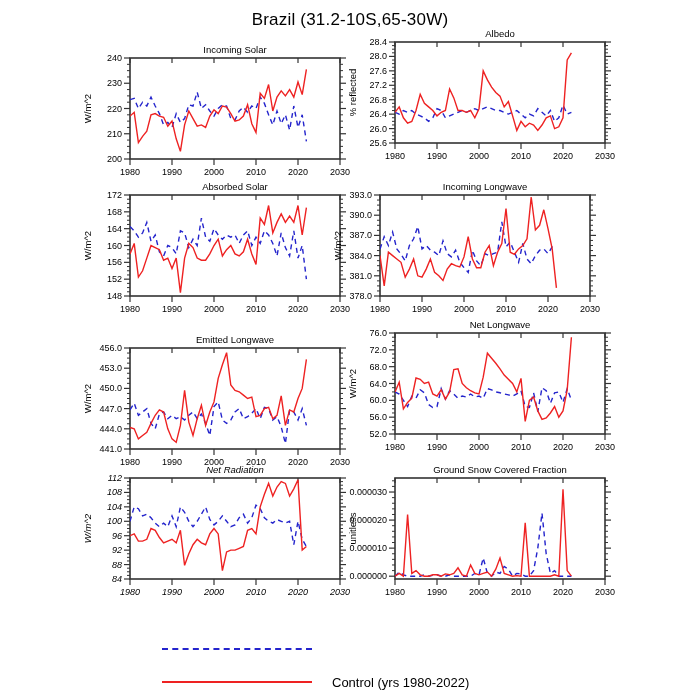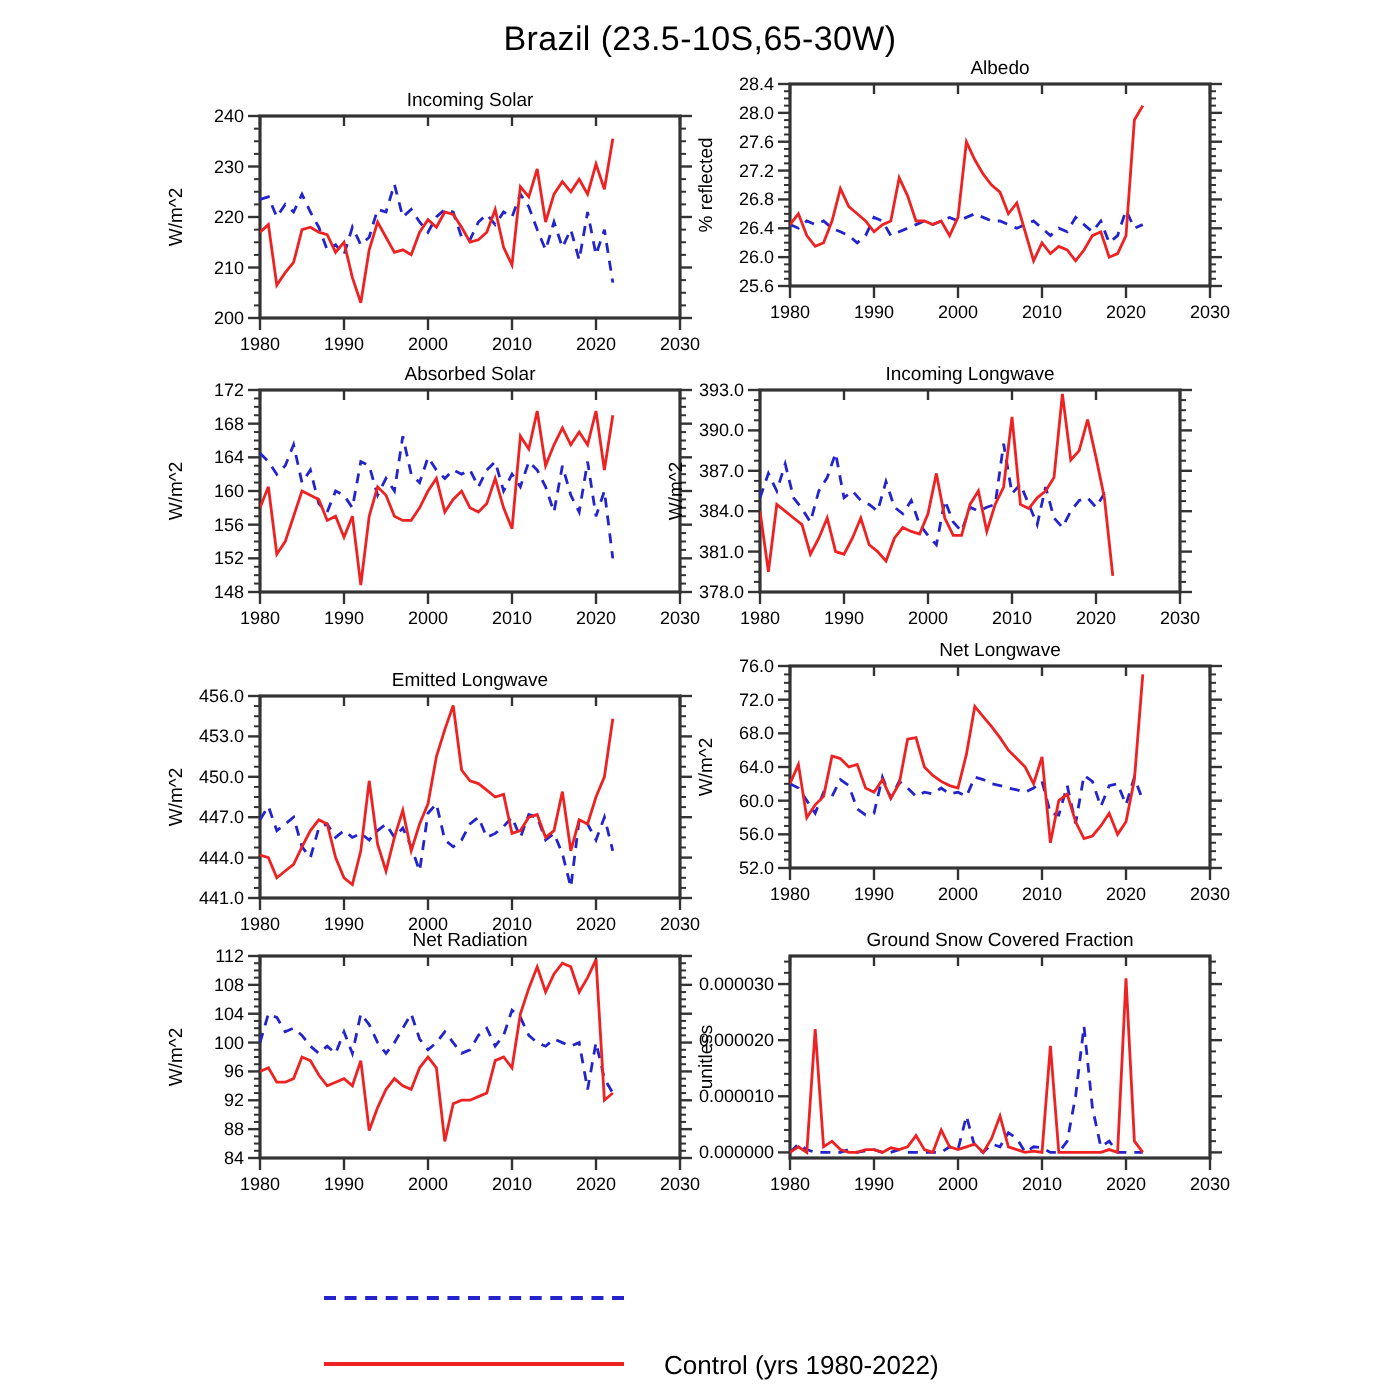"Brazil (23.5-10S,65-30W)" div.page-title { text: 23.5-10S,65-30W -> 31.2-10S,65-30W }
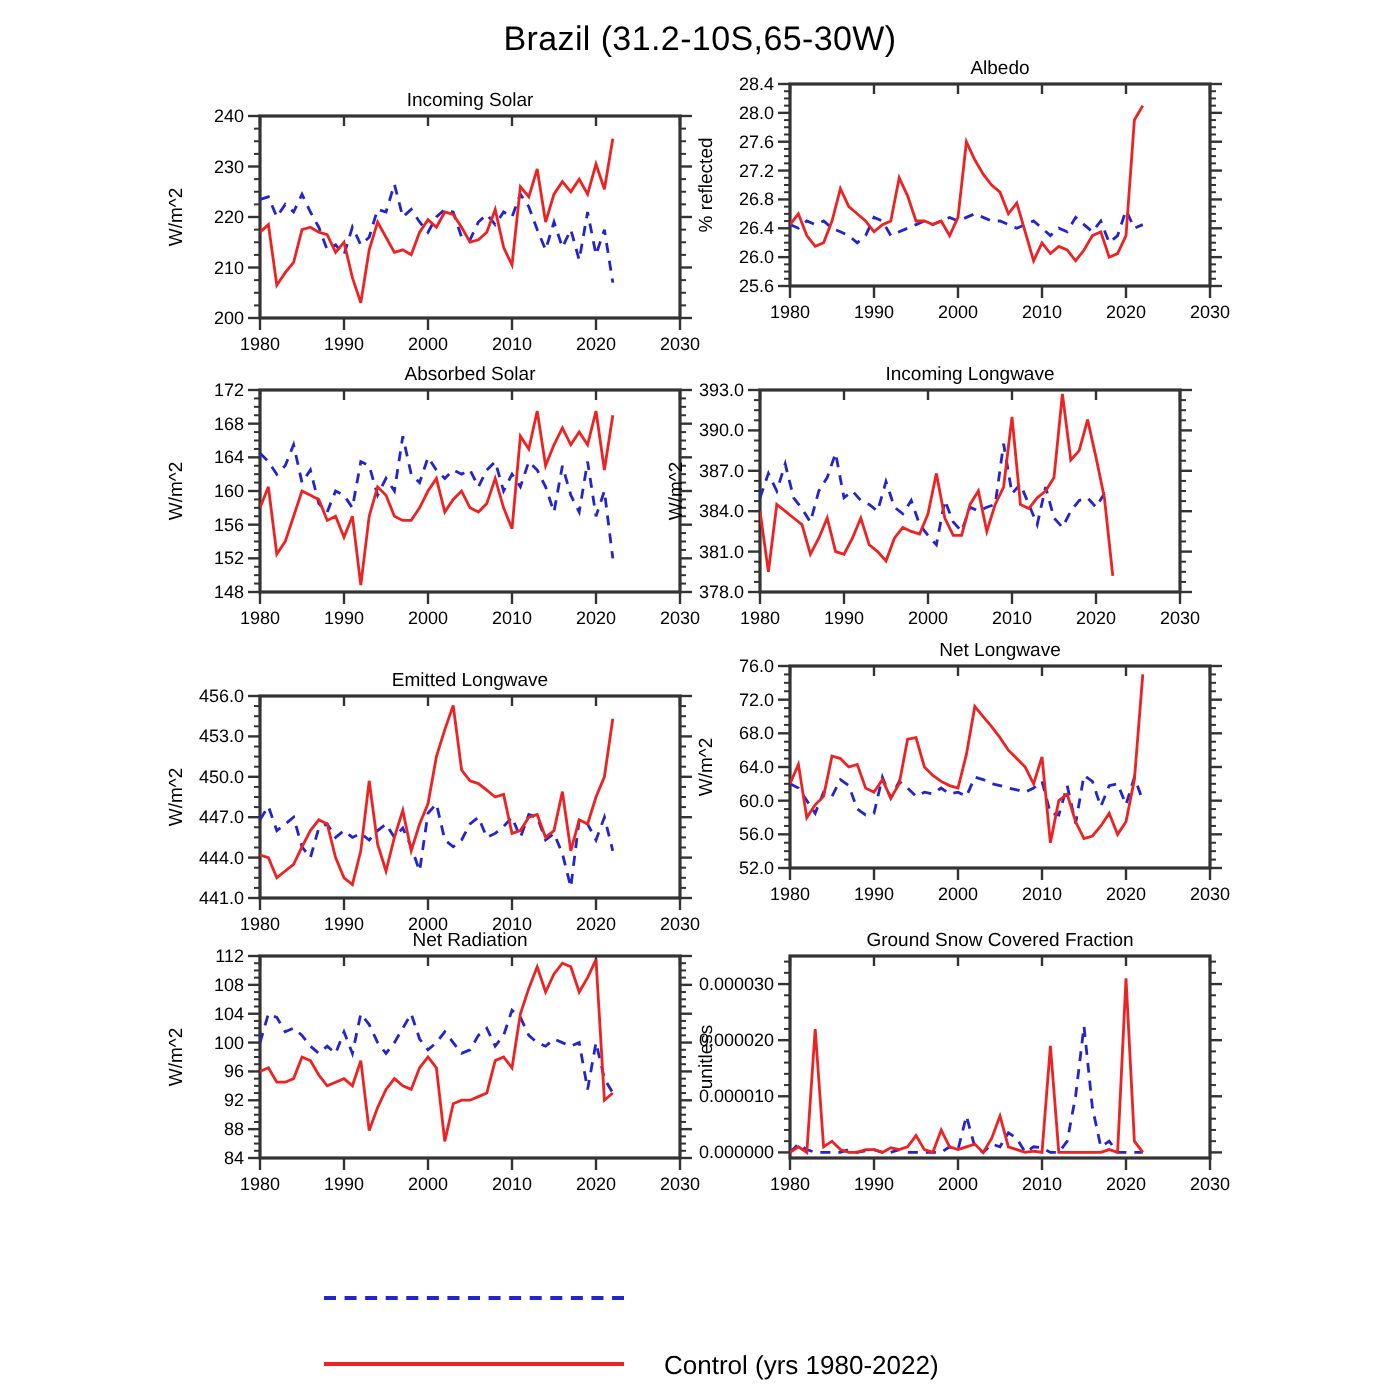"Net Radiation" #chart-6 { font-style: none -> italic }
